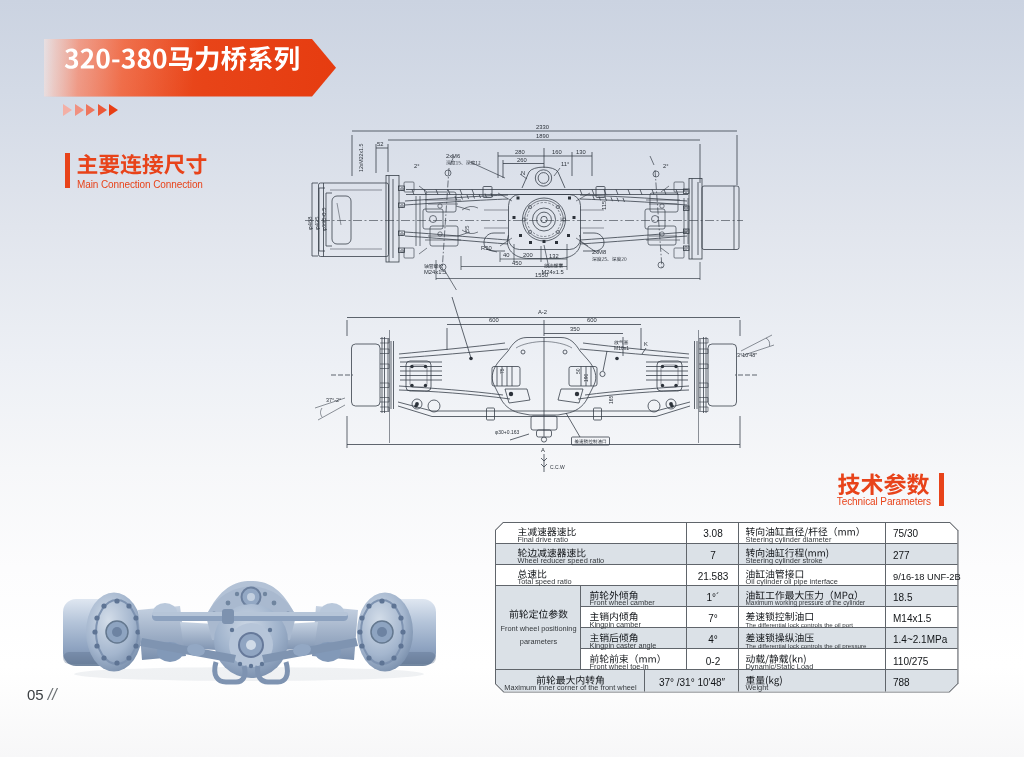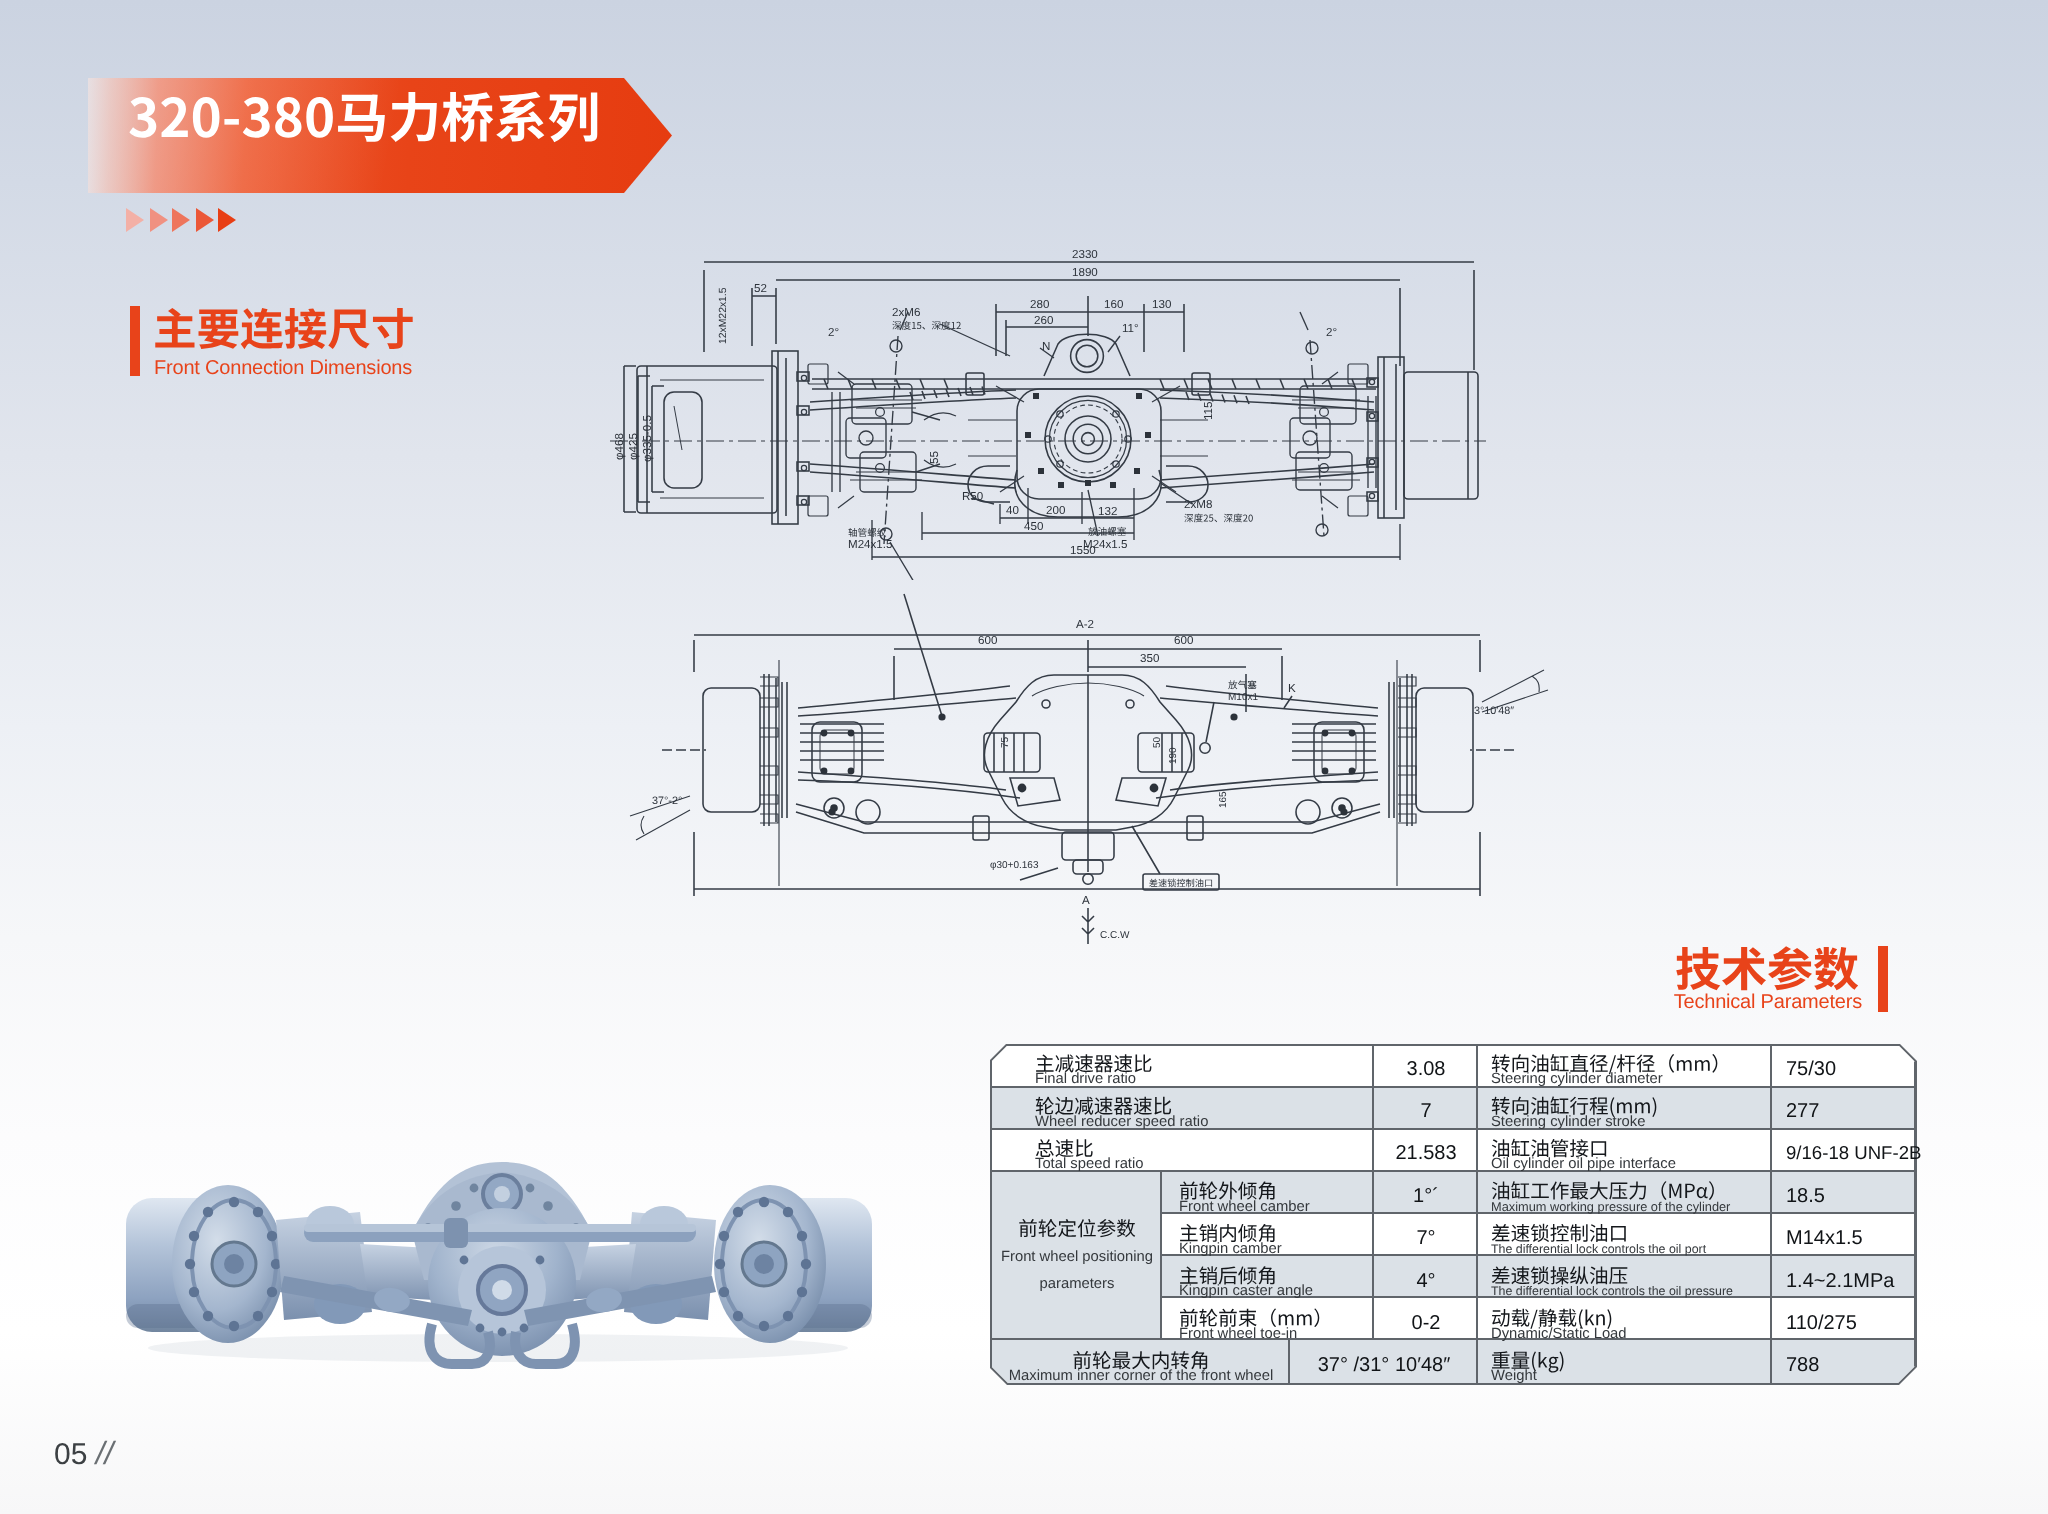"Front Connection Dimensions" div.enred { text: Front Connection Dimensions -> Main Connection Connection }
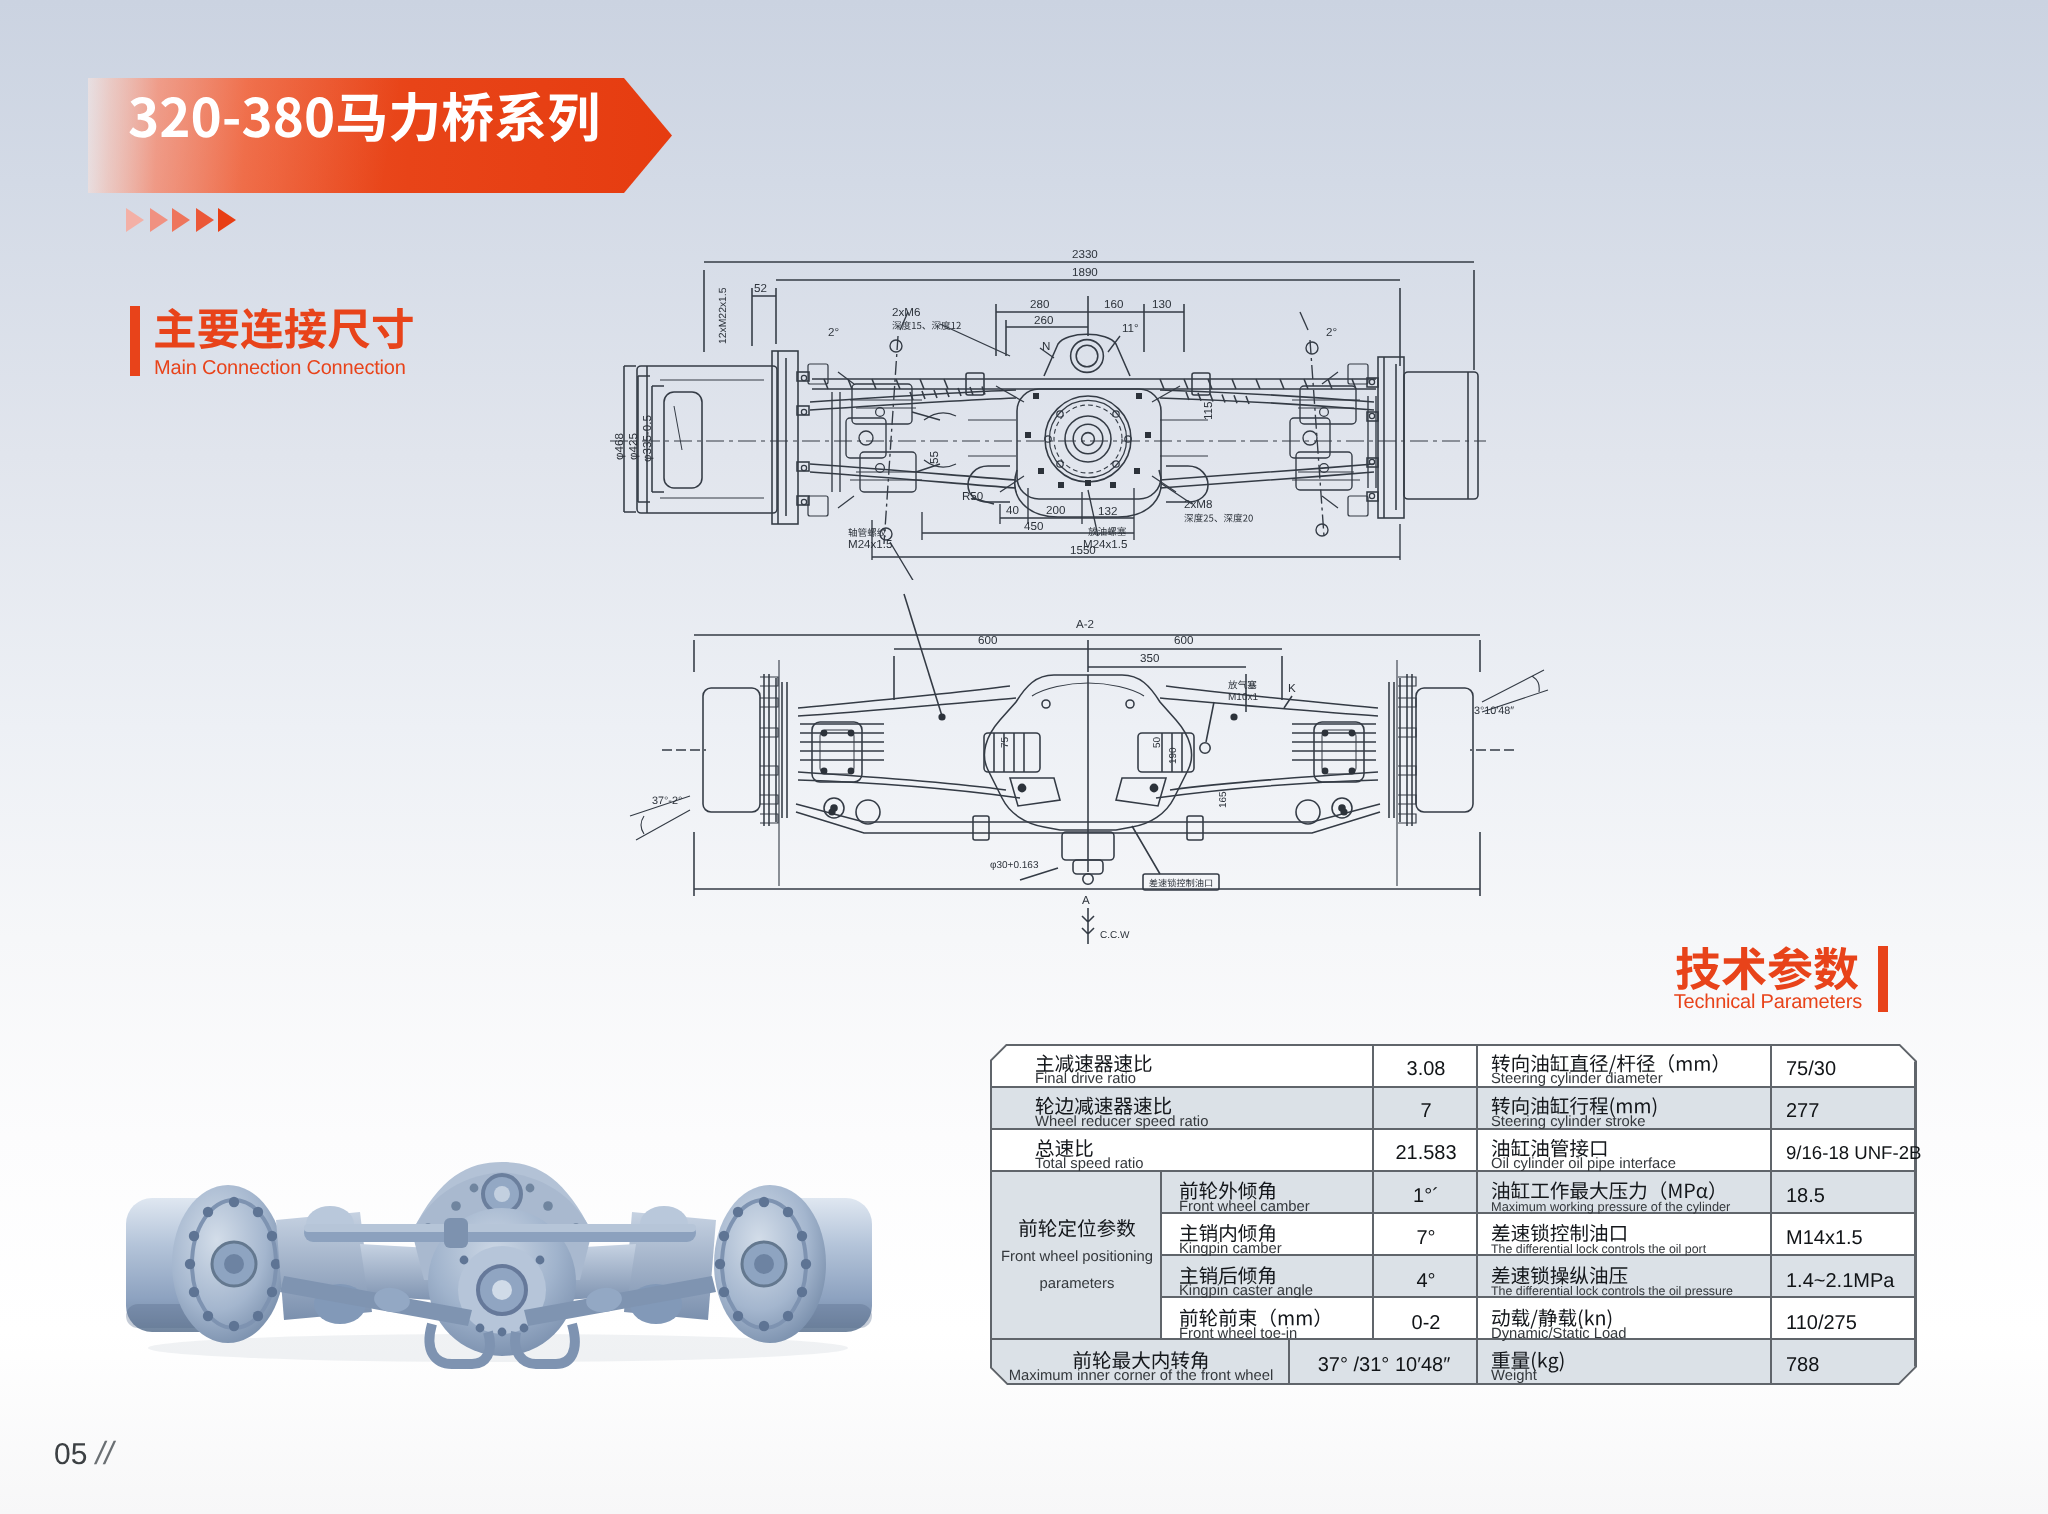"05 //" .pageno { top: 719px -> 686px }
